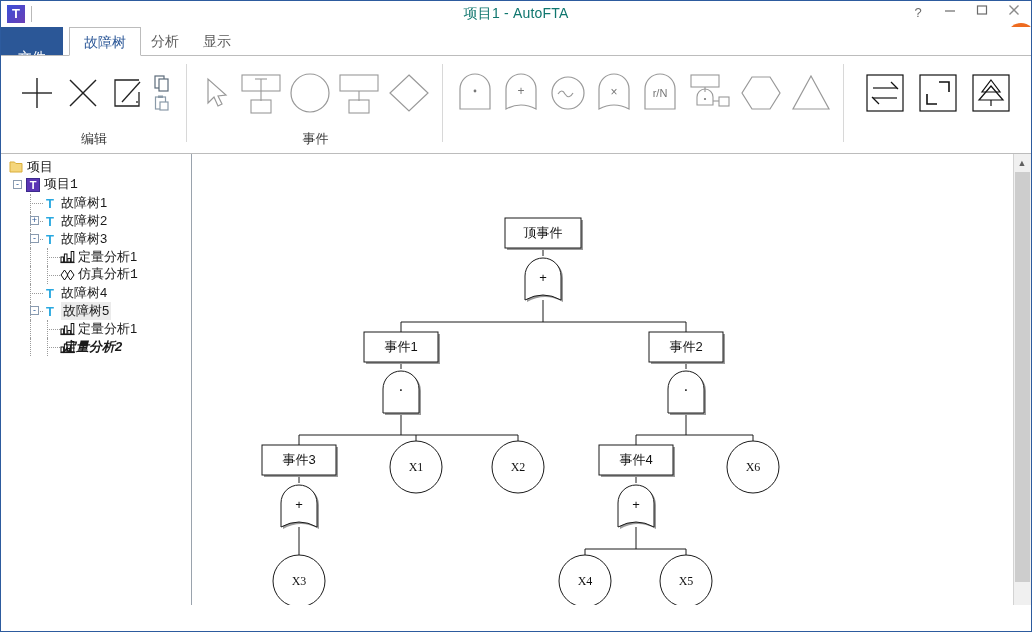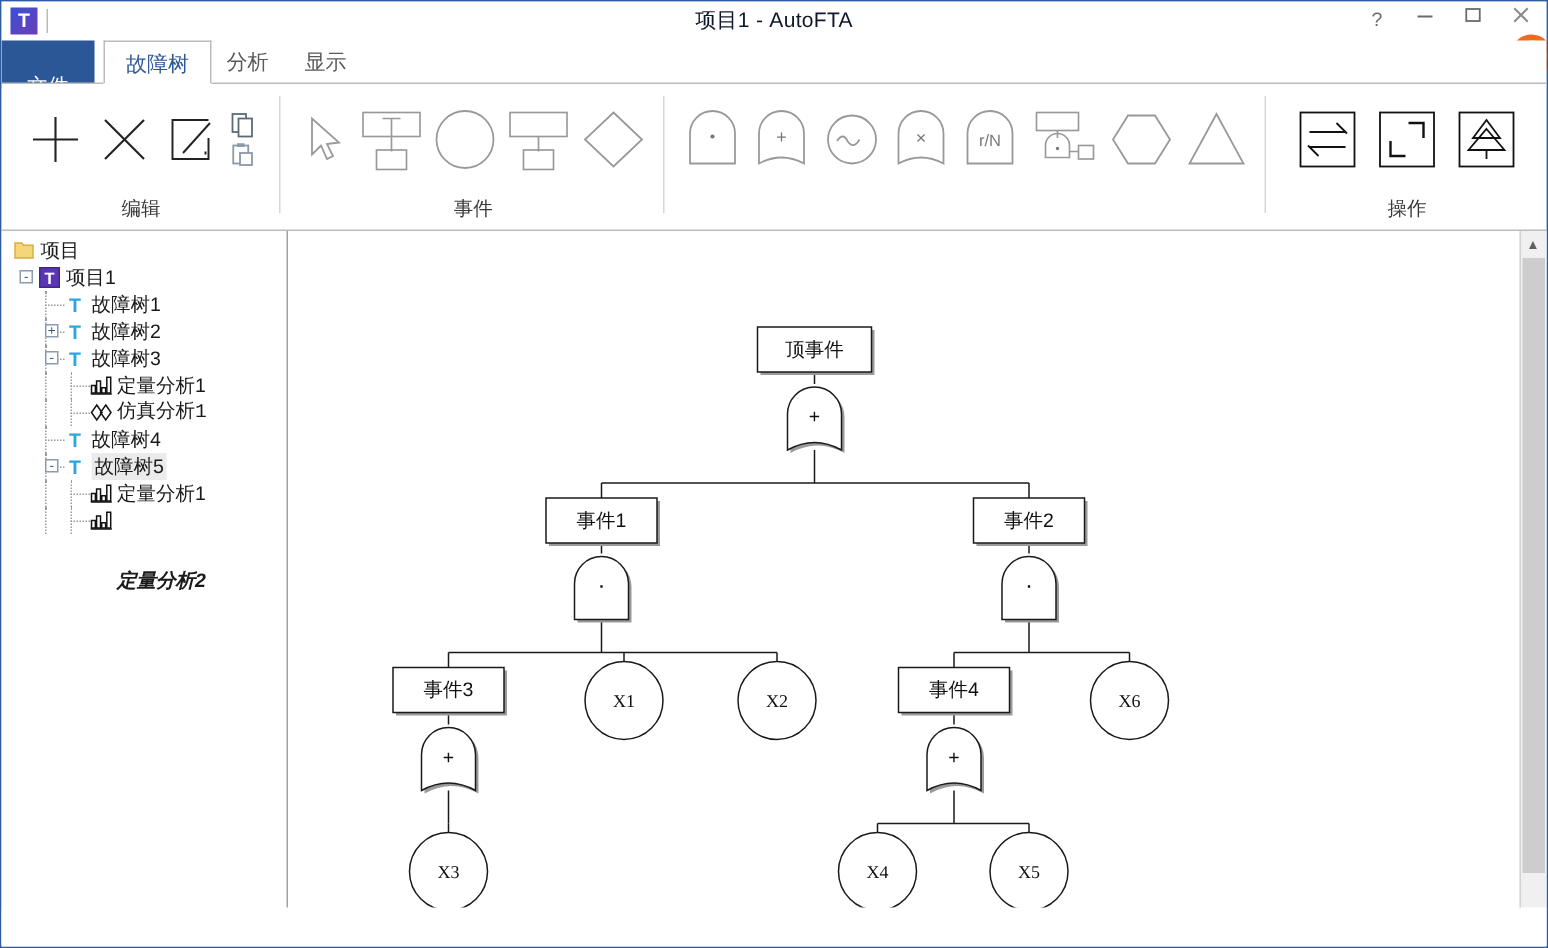"项目1 - AutoFTA" .title-text { color: #0f172a -> #0f766e }
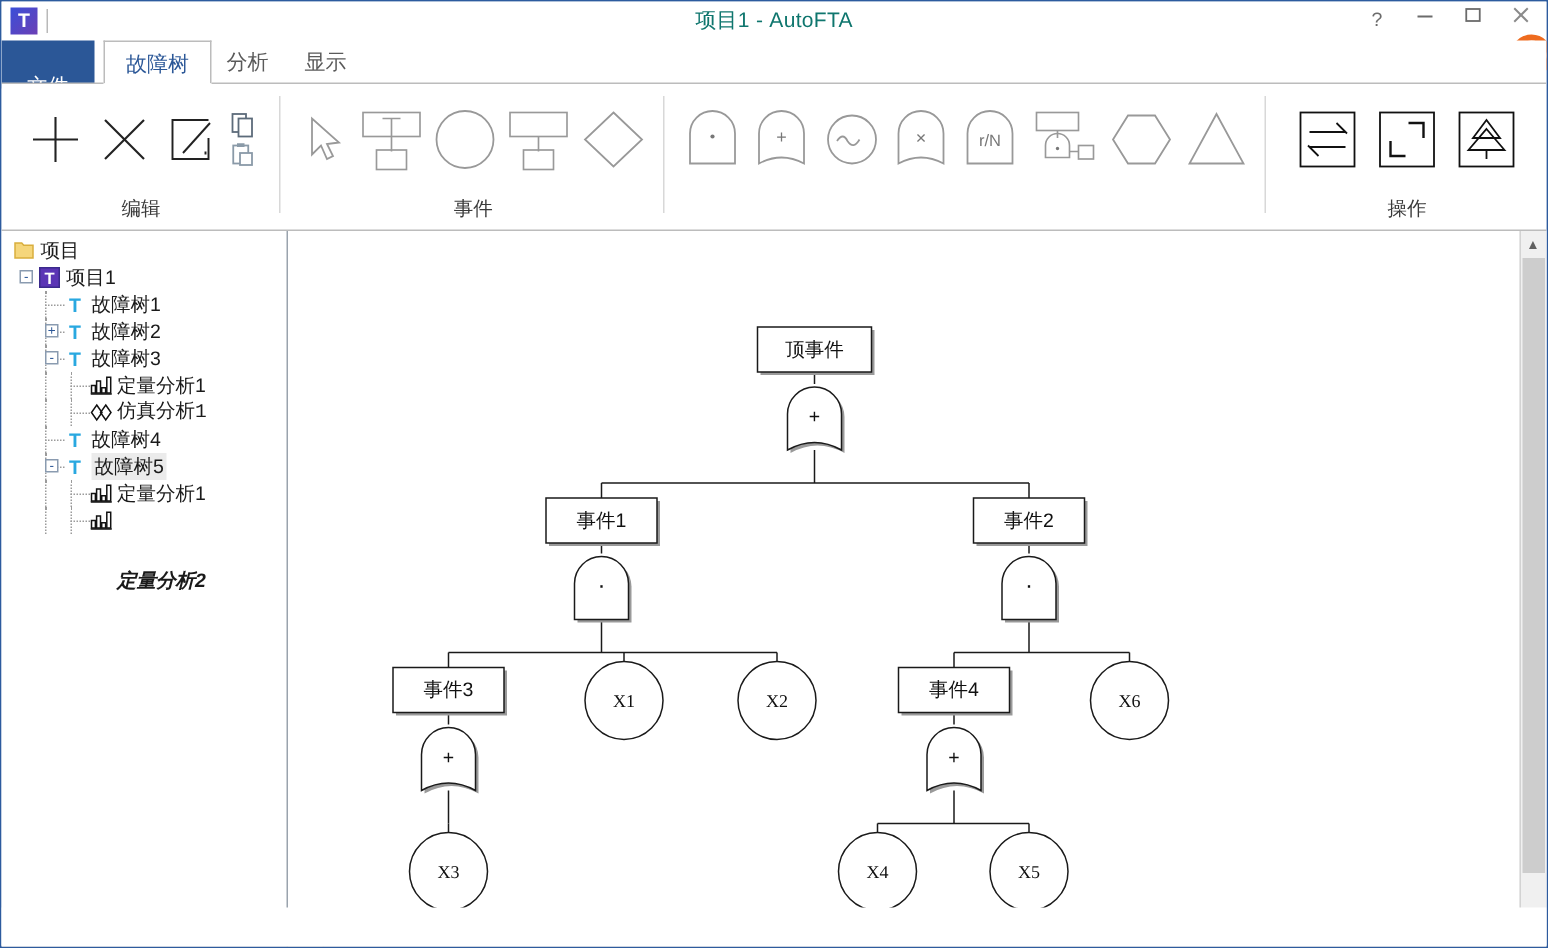"操作" div.glabel { html: <div>操作</div> -> none }
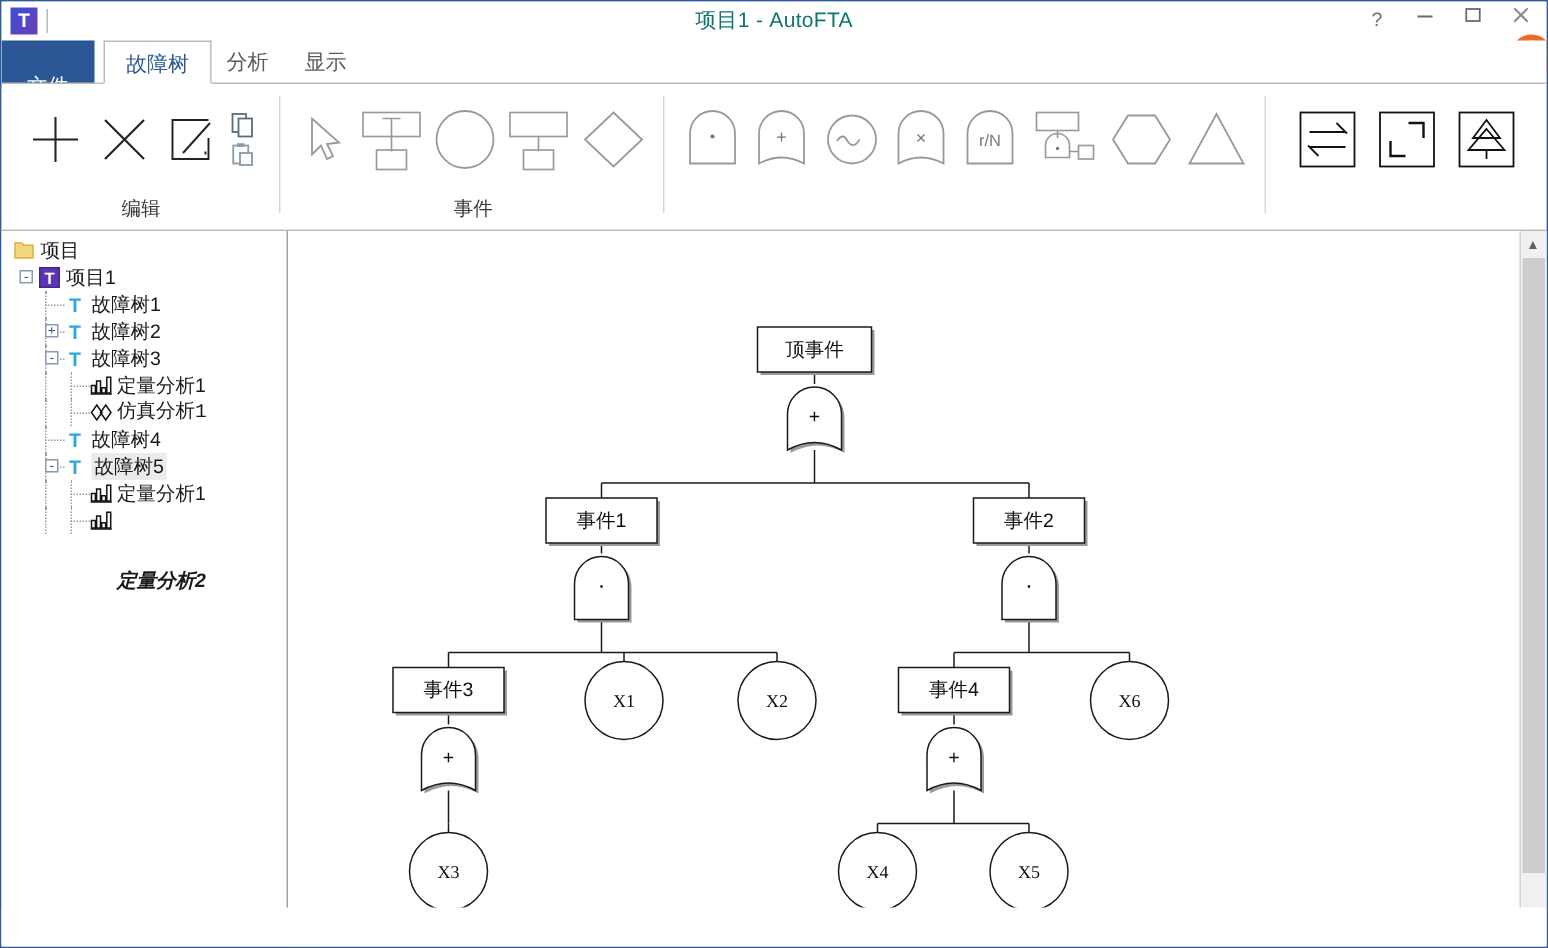"项目1" span { font-family: none -> Liberation Mono, monospace }
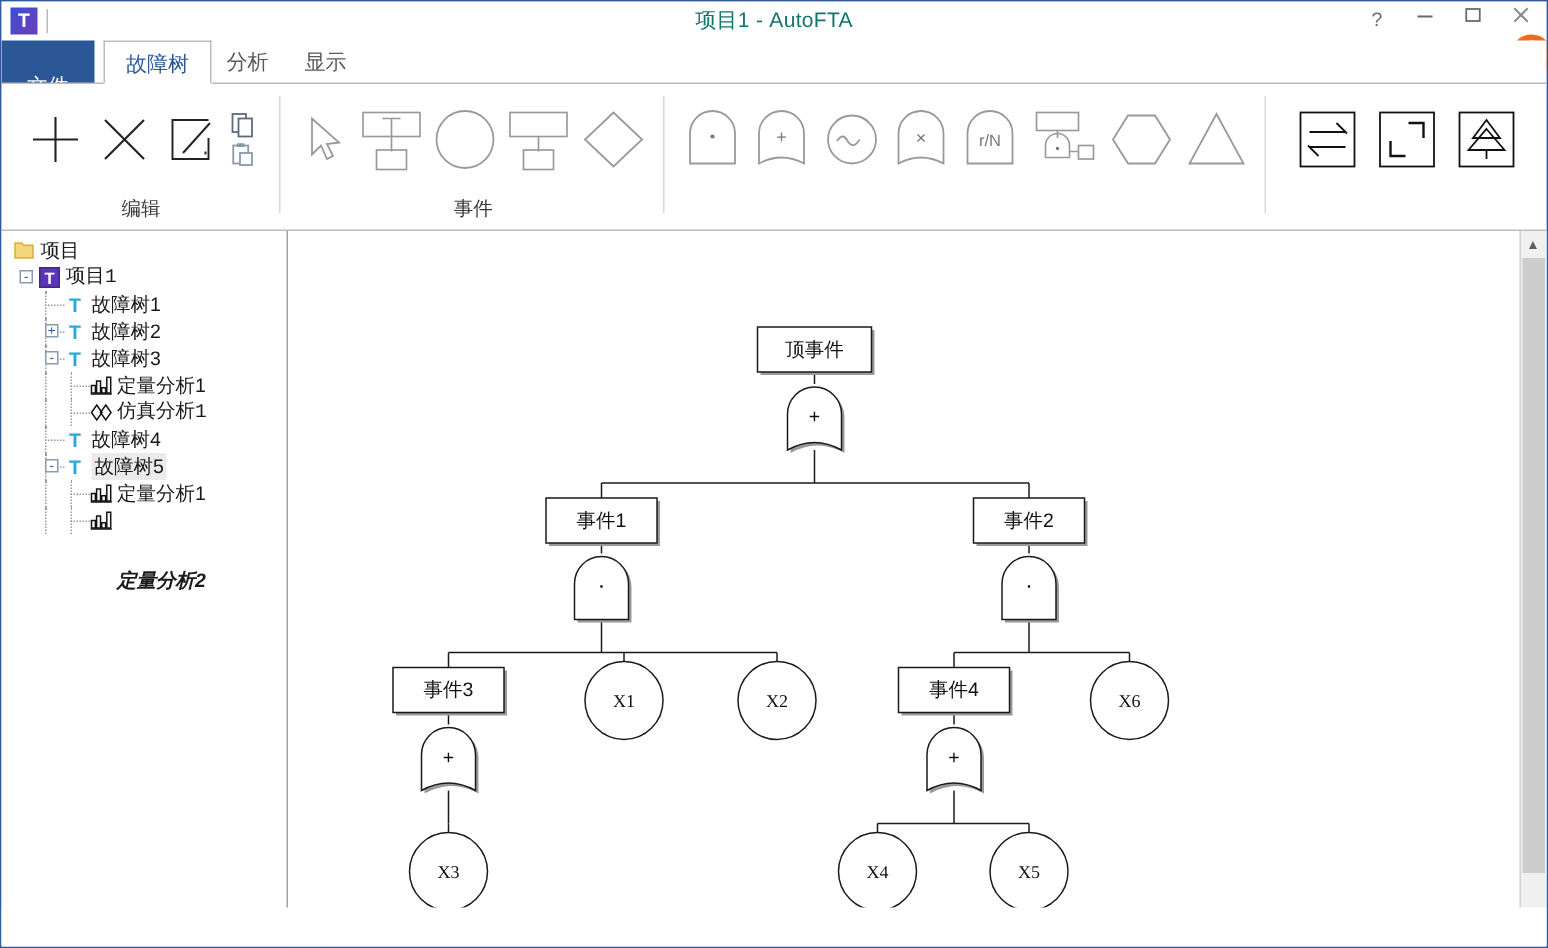"定量分析2" span { left: 77px -> 62px; margin-top: 40px -> none }
